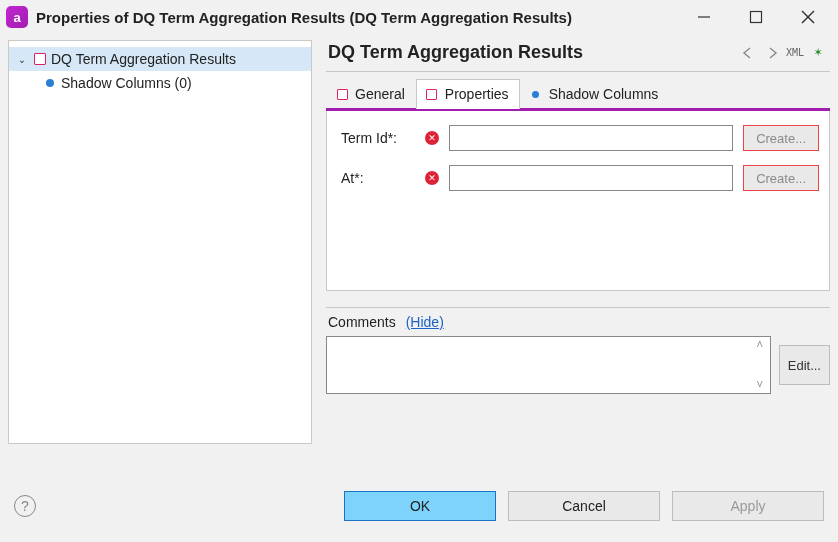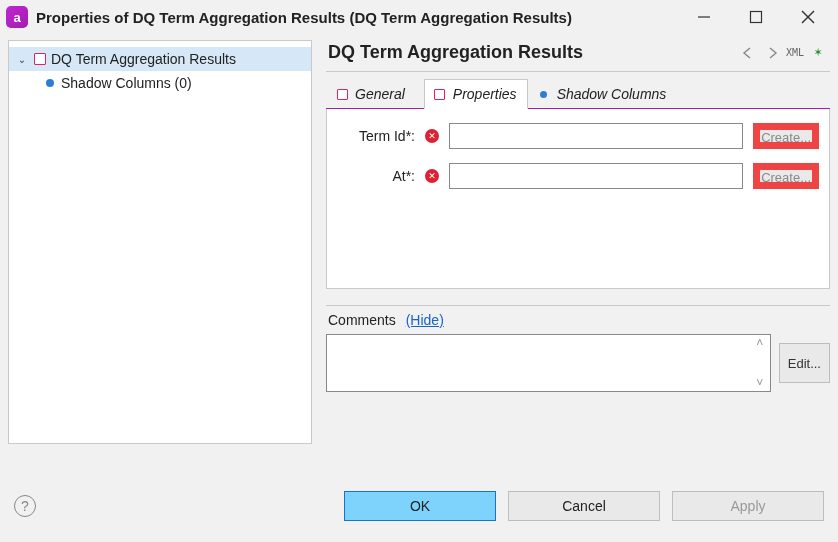"General" .tabs-row { border-bottom: 1px solid #a21caf -> 3px solid #a21caf; font-style: italic -> none }
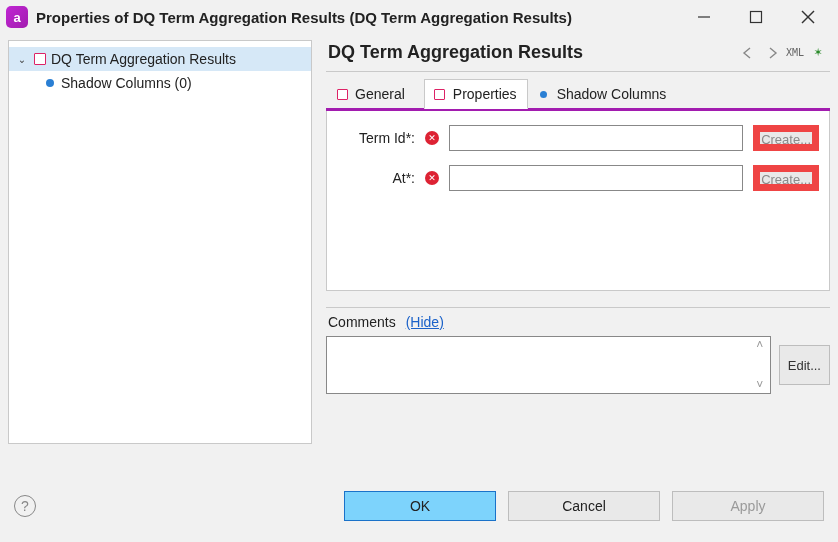"Properties" .tab.active { margin-left: 8px -> none }
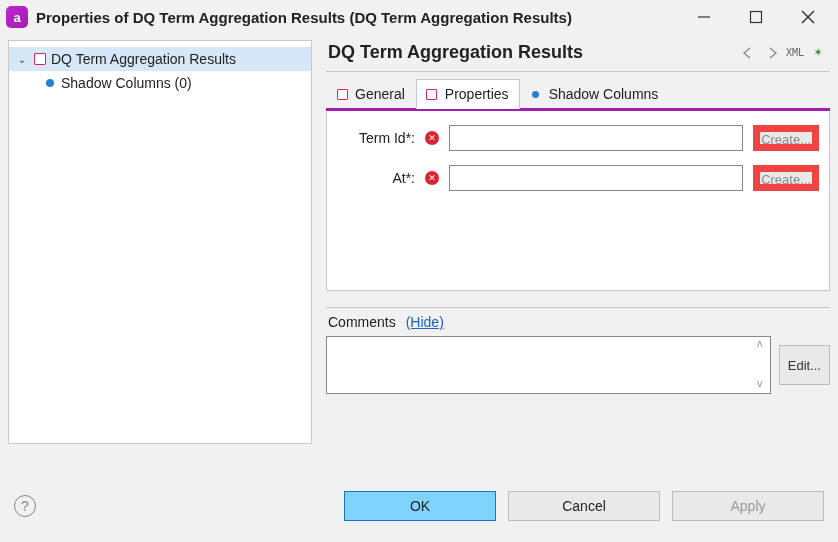"Term Id*:" .form-label { text-align: right -> none }
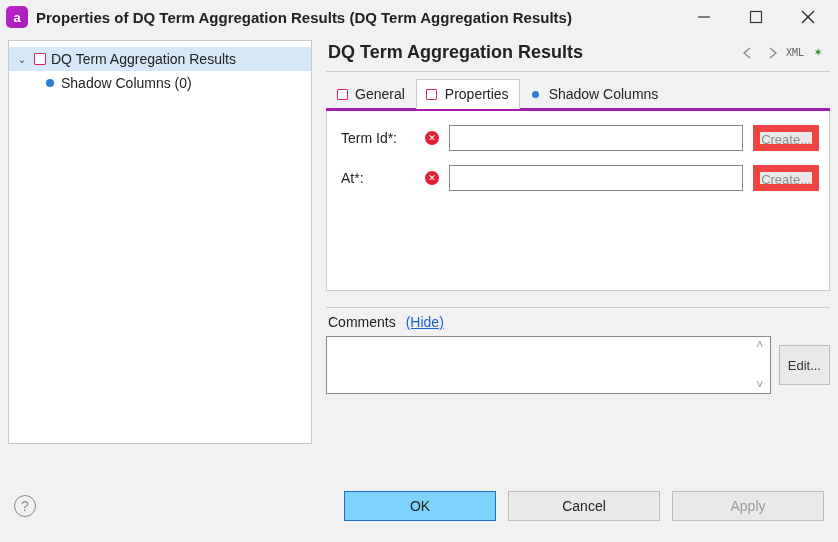"Create..." .sm-btn { border: 7px solid #ef4444 -> 1px solid #ef4444; padding: 0 1px -> 0 12px }
